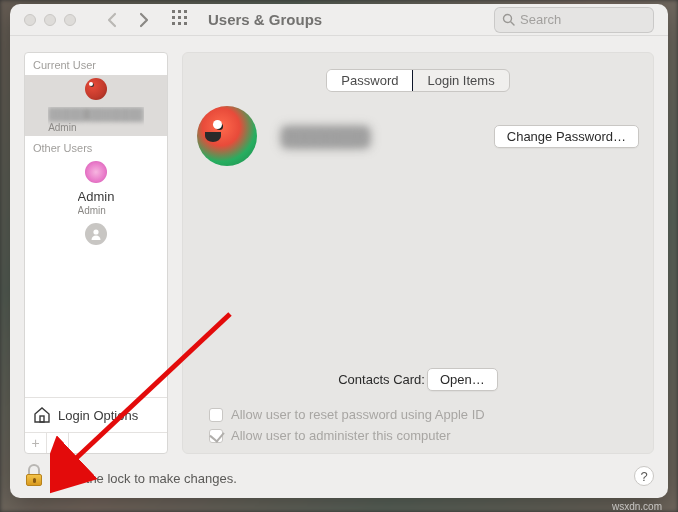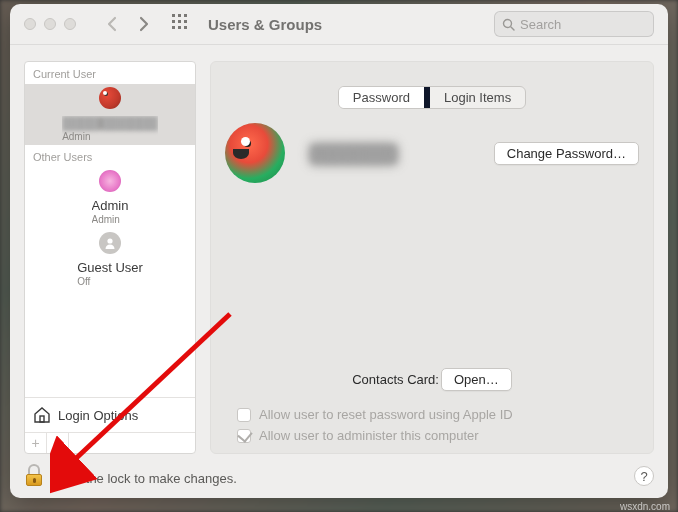"Users & Groups" .toolbar { height: 41px -> 32px }
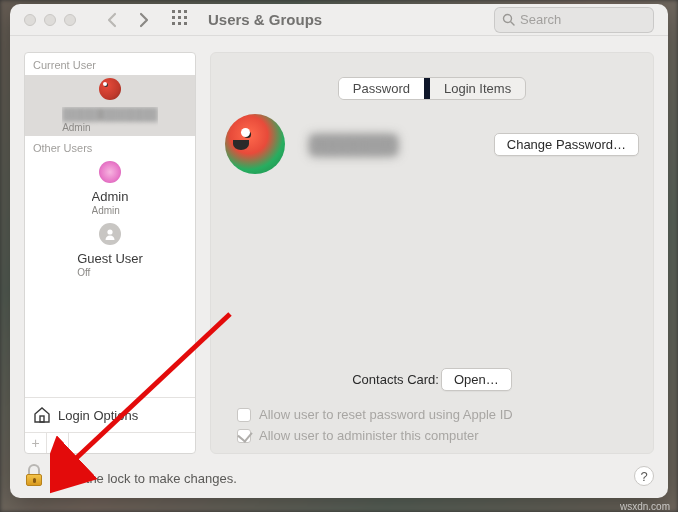"Current User" .sidebar { width: 172px -> 144px }
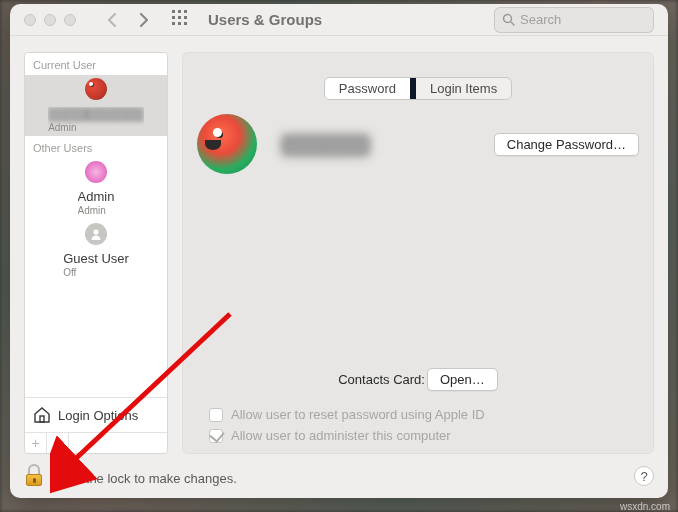"Password" .segmented { margin-top: 24px -> 16px }
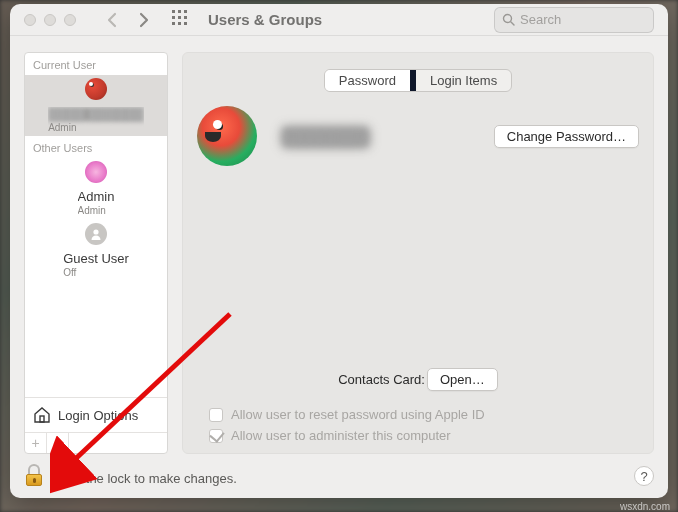"Login Items" .tab + .tab { border-left: 6px solid #0f172a -> 1px solid #0f172a }
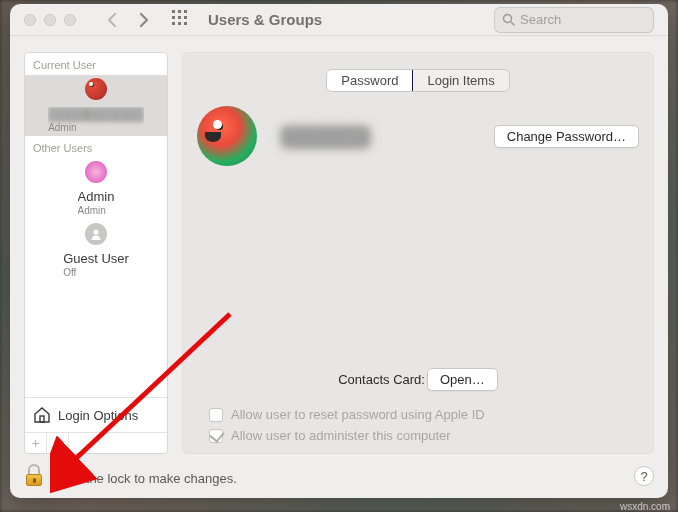"Guest User" div.sb-text { html: <div> <span>Guest User</span> <span>Off</span> </div> -> none }
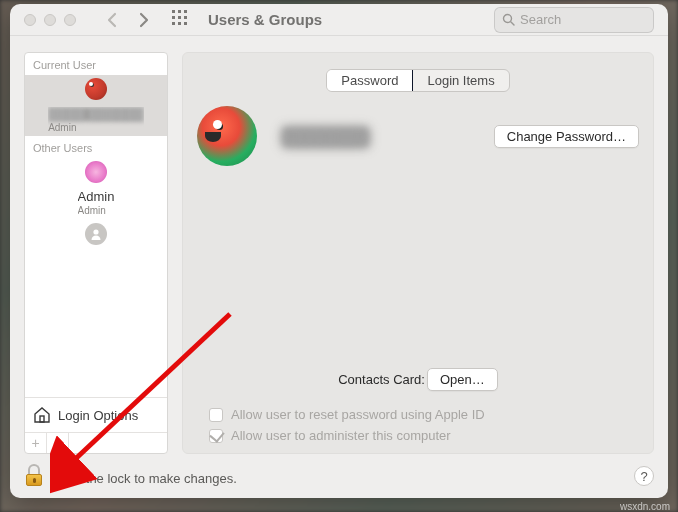"wsxdn.com" .watermark { right: 8px -> 16px }
